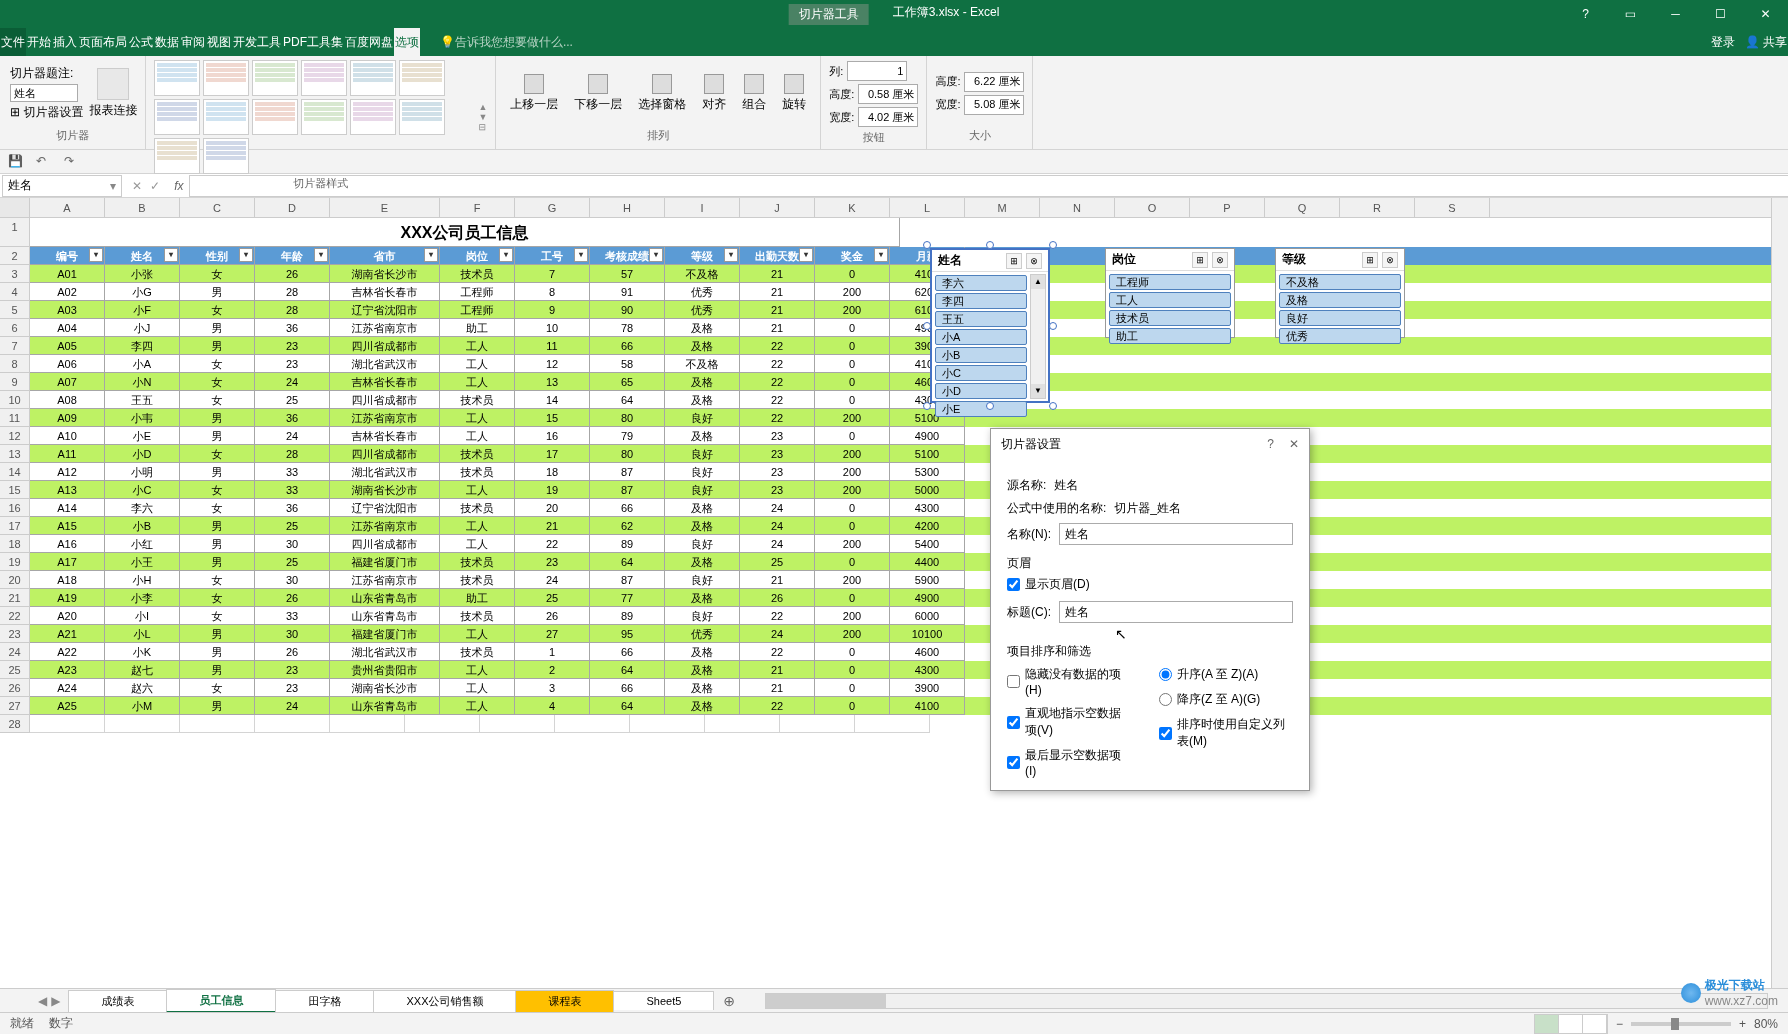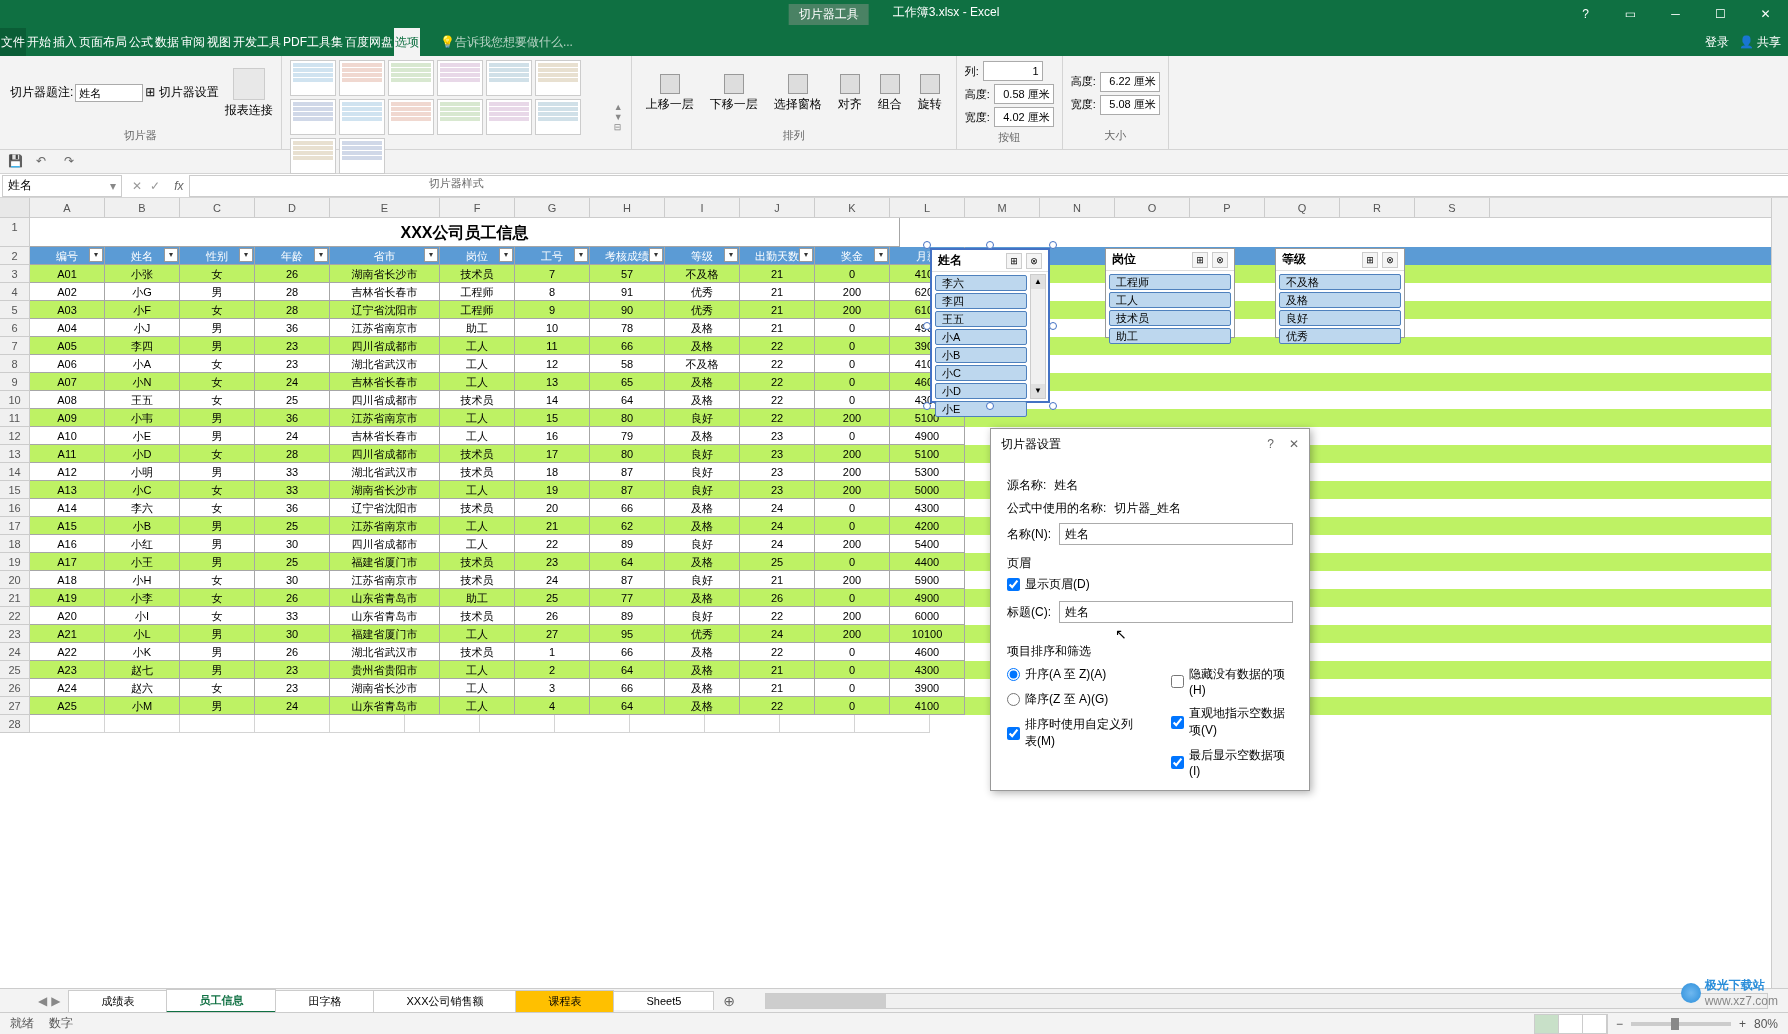"登录" .login-share { right: 7px -> 1px }
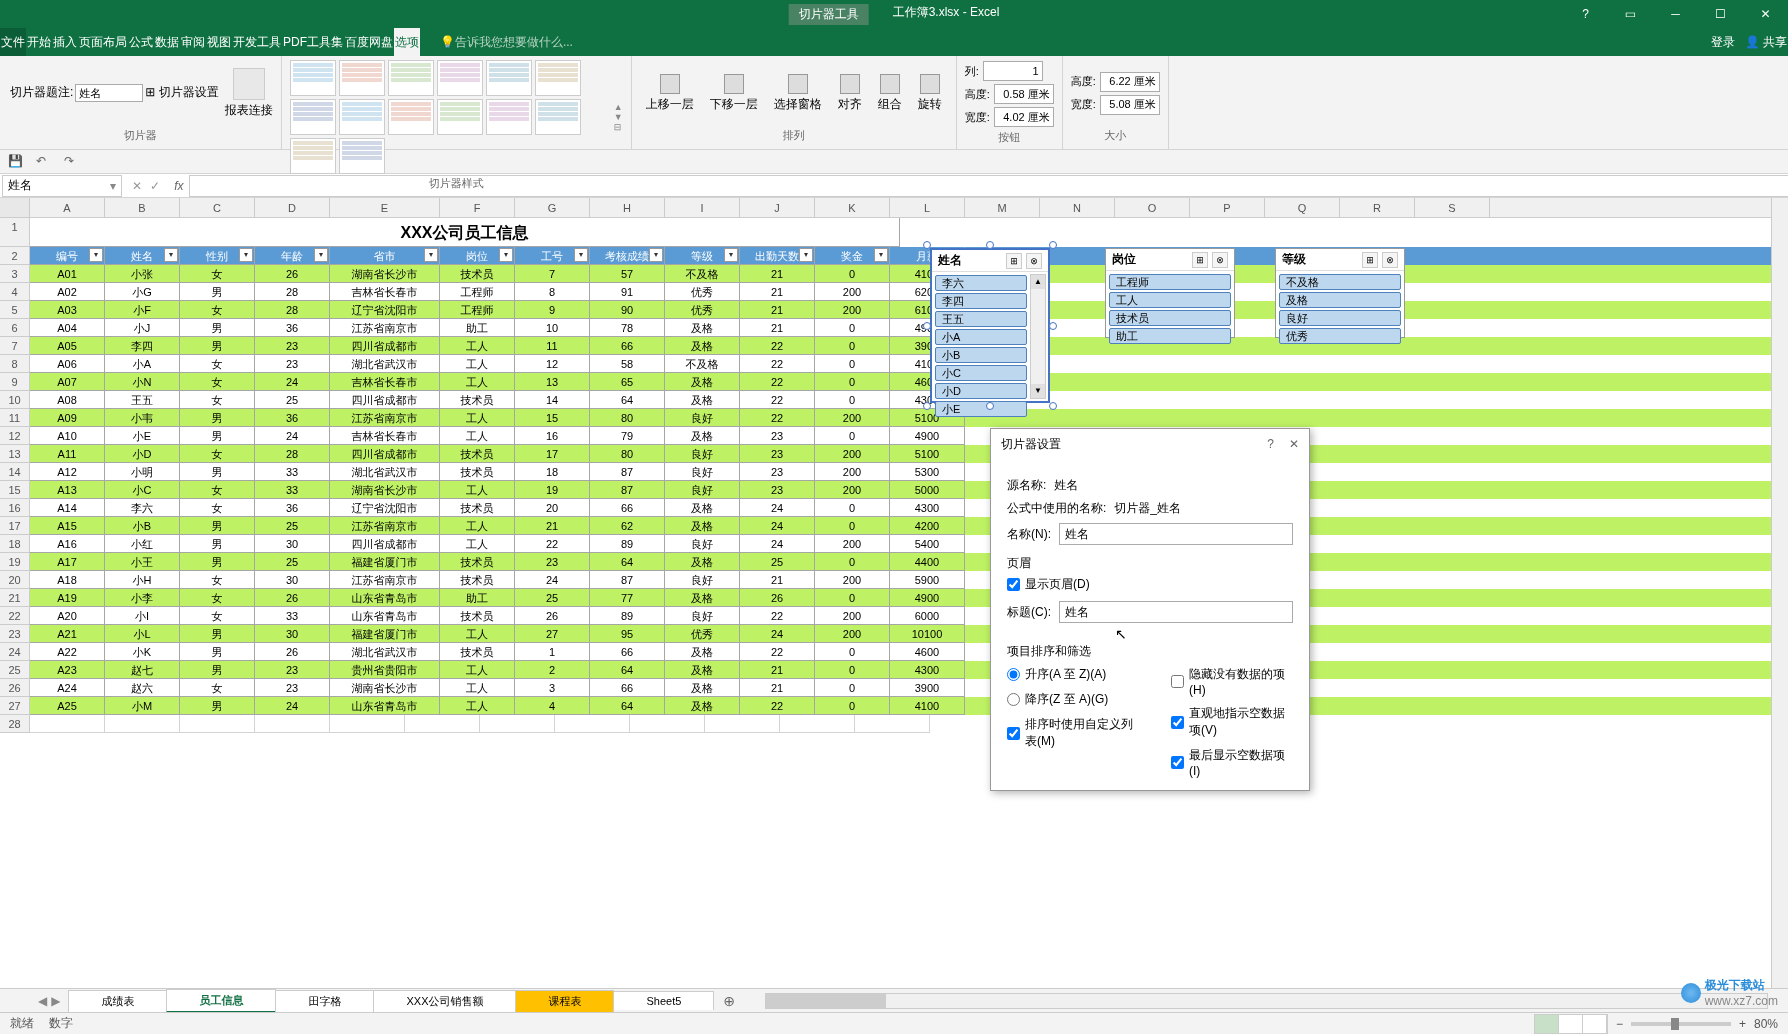"切片器题注:" .slicer-caption { flex-direction: row -> column }
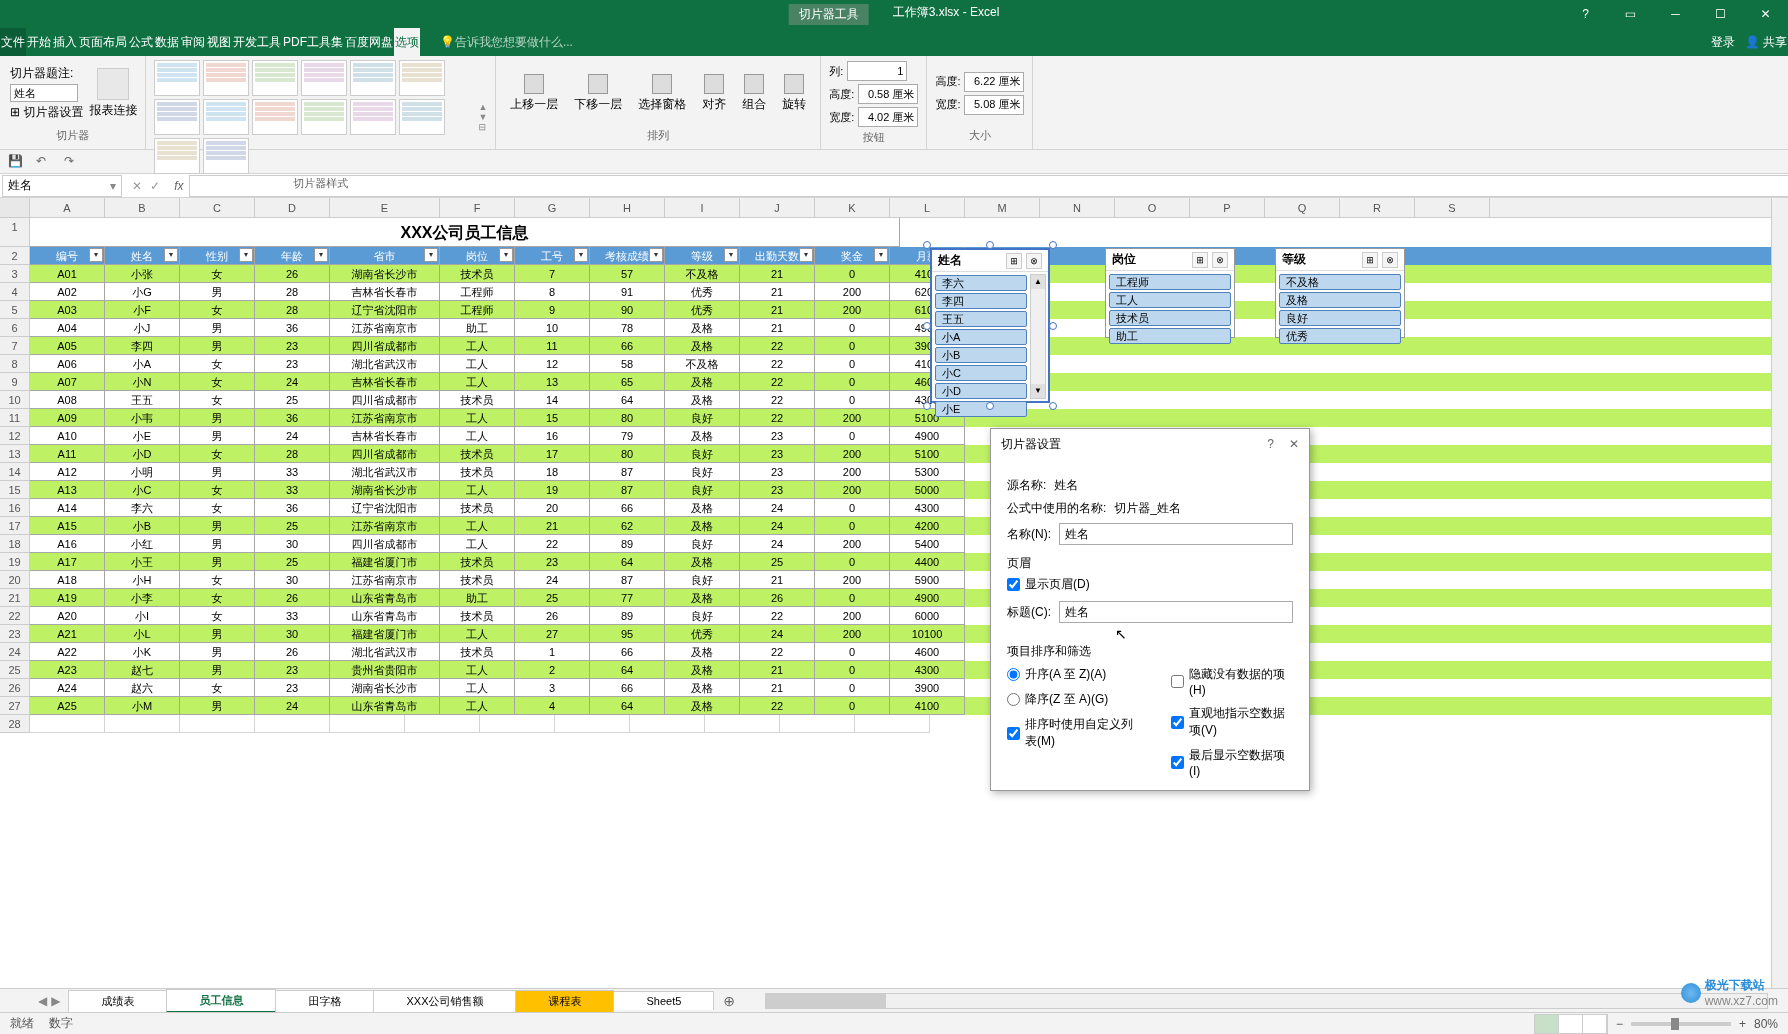"编号" .hcell { font-weight: normal -> bold }
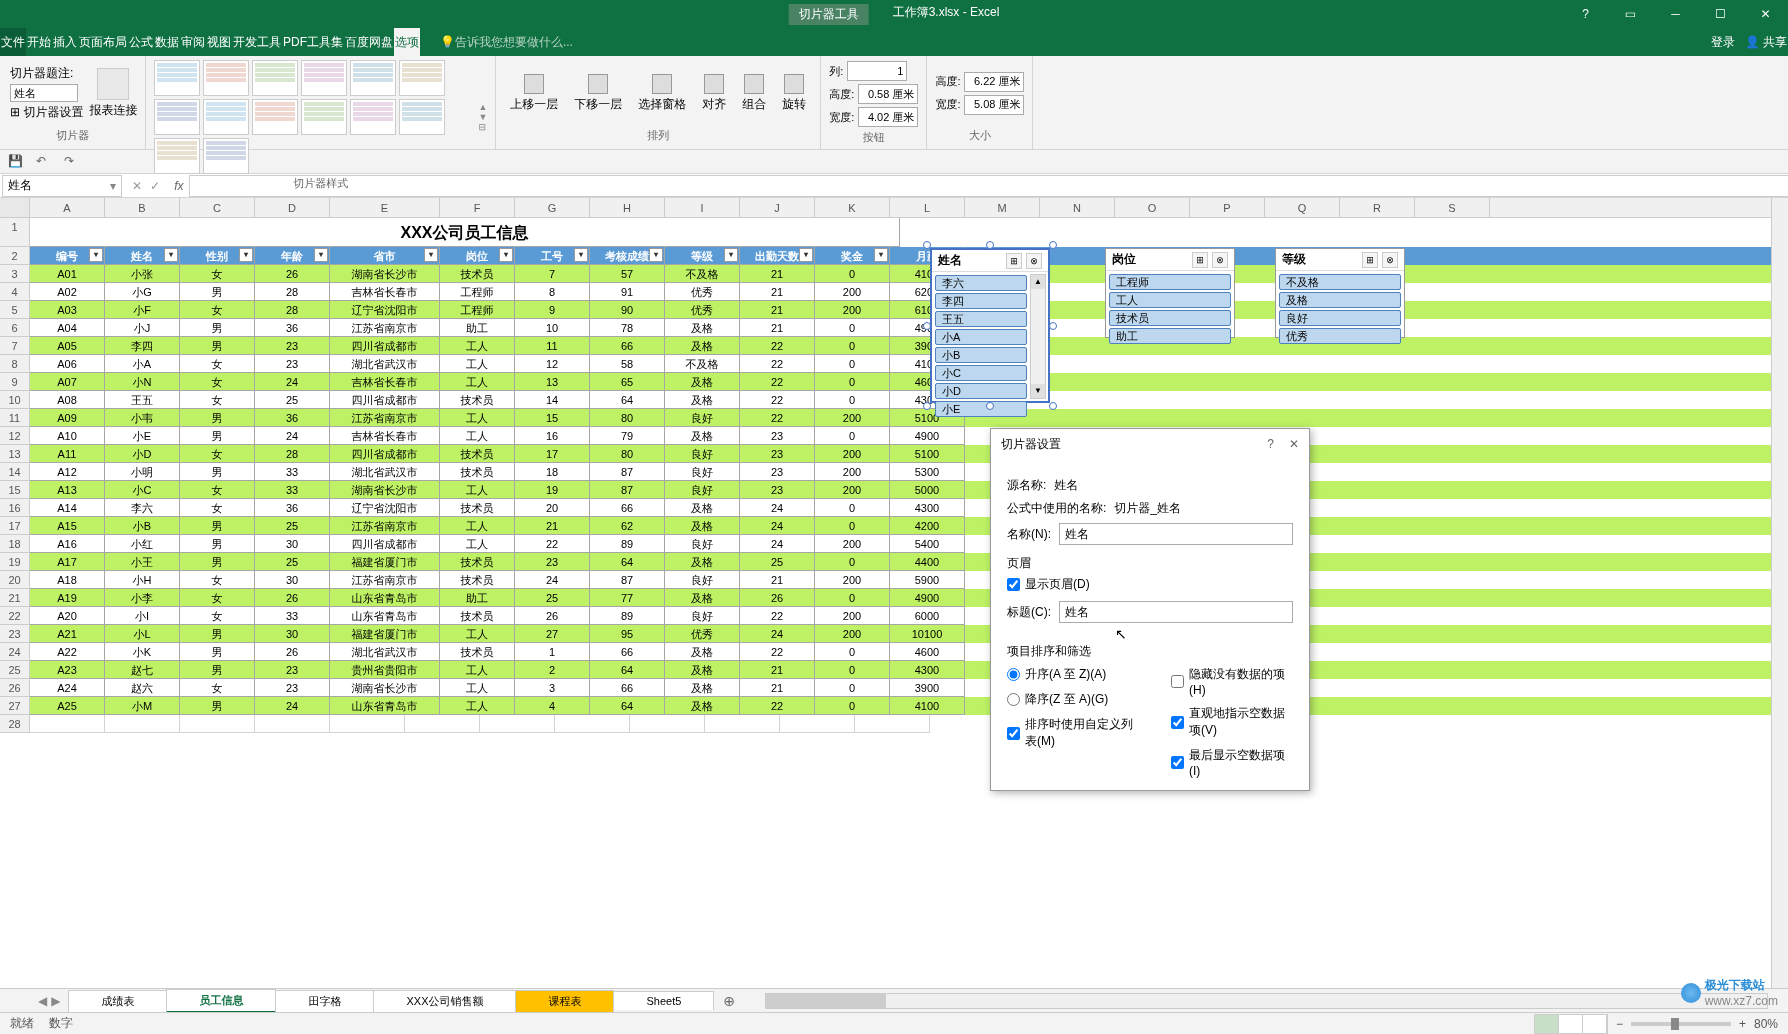"升序(A 至 Z)(A)" div.dlg-col { order: before "隐藏没有数据的项(H)" -> after "隐藏没有数据的项(H)" }
